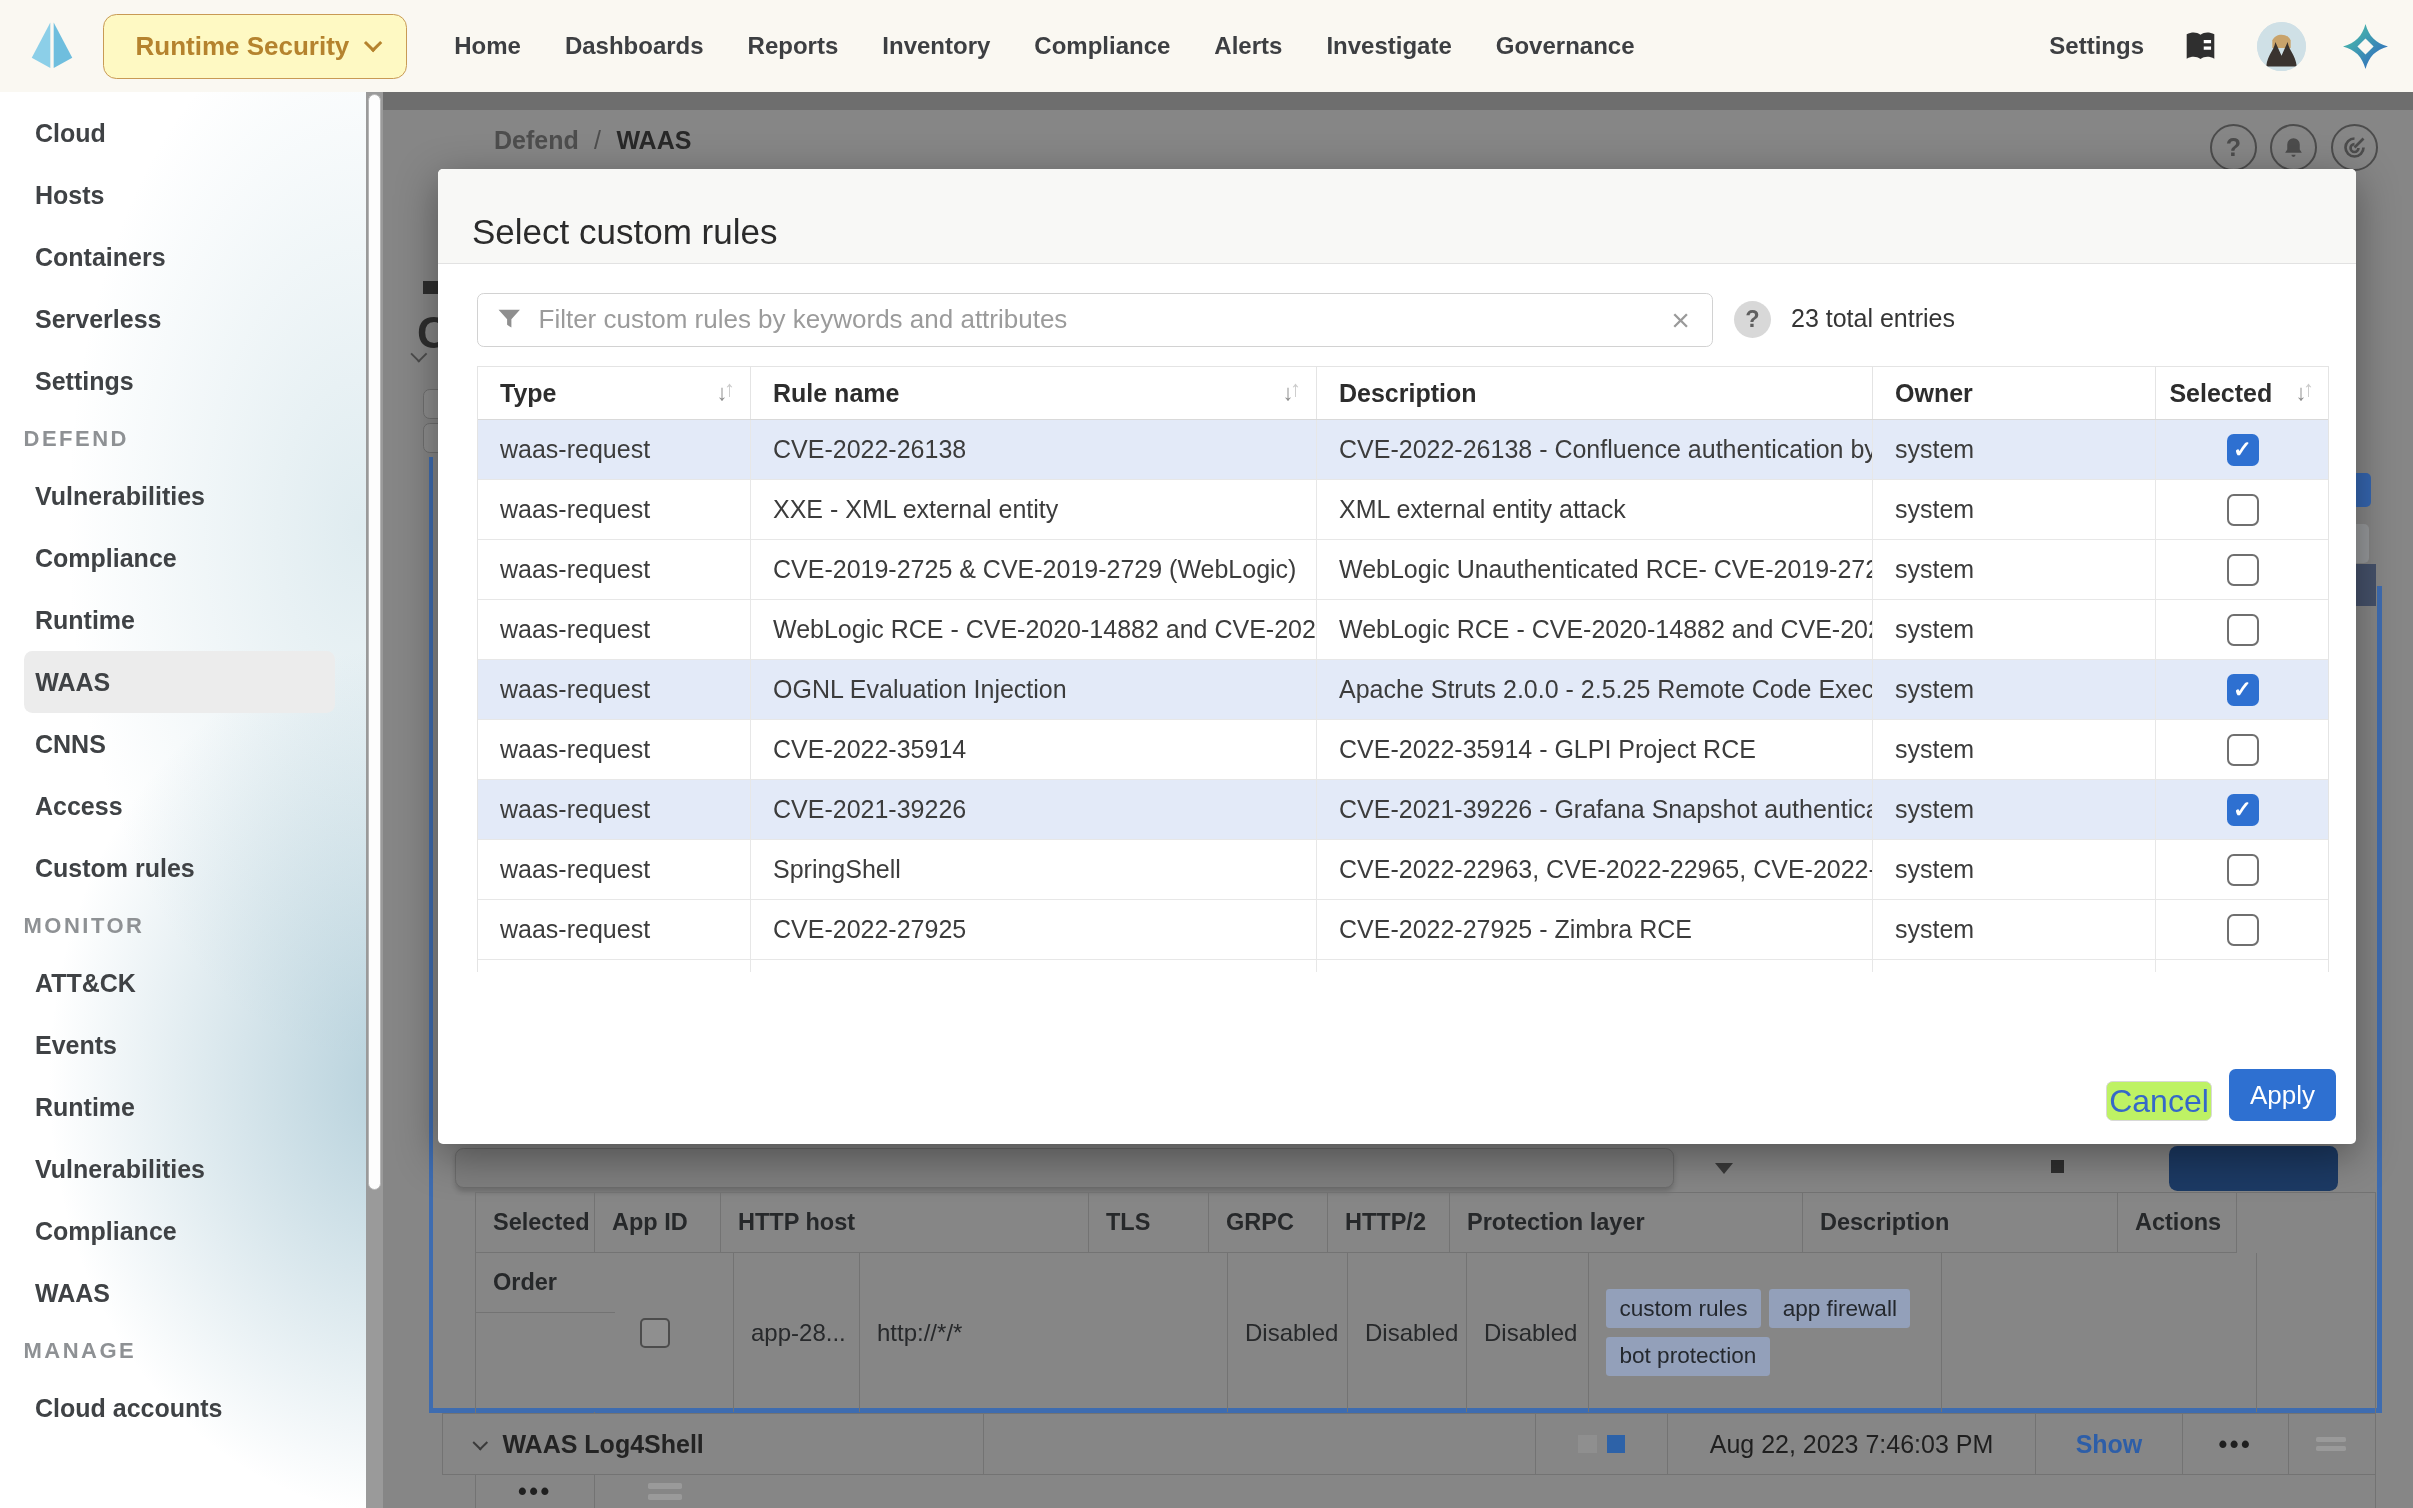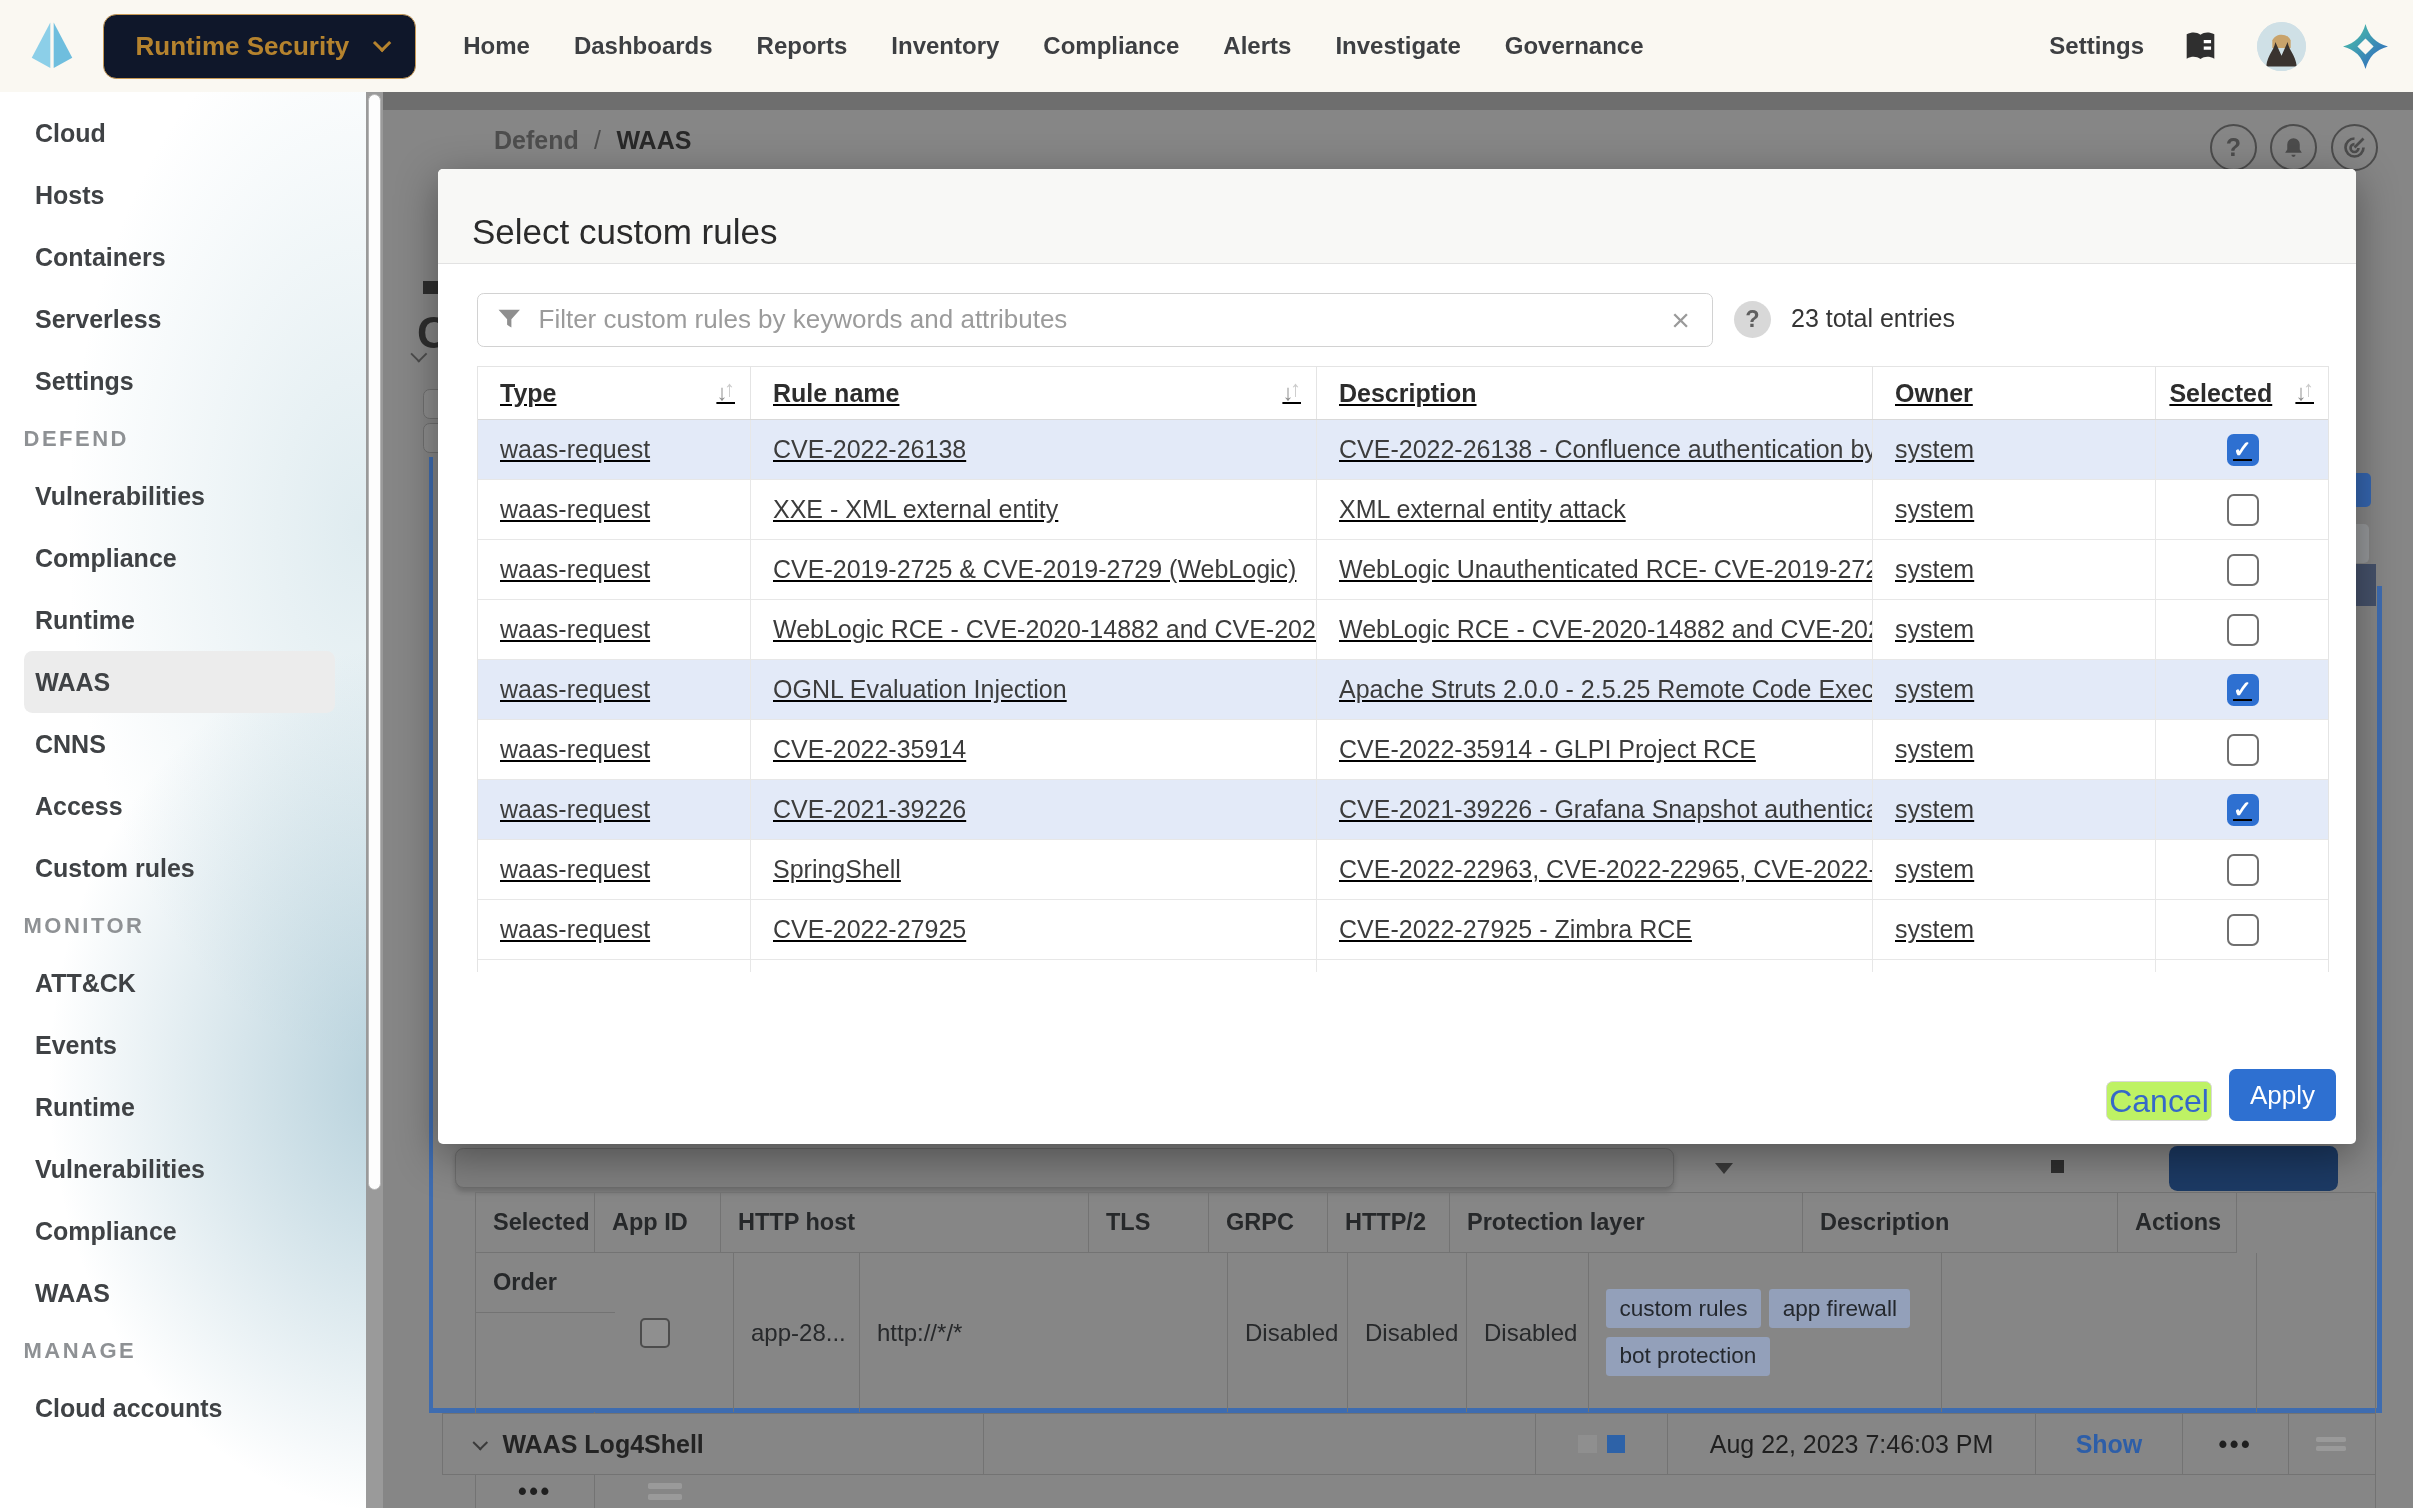"Runtime Security" #product-pill { background: #0f172a -> #fef9c3; gap: 24px -> 15px }
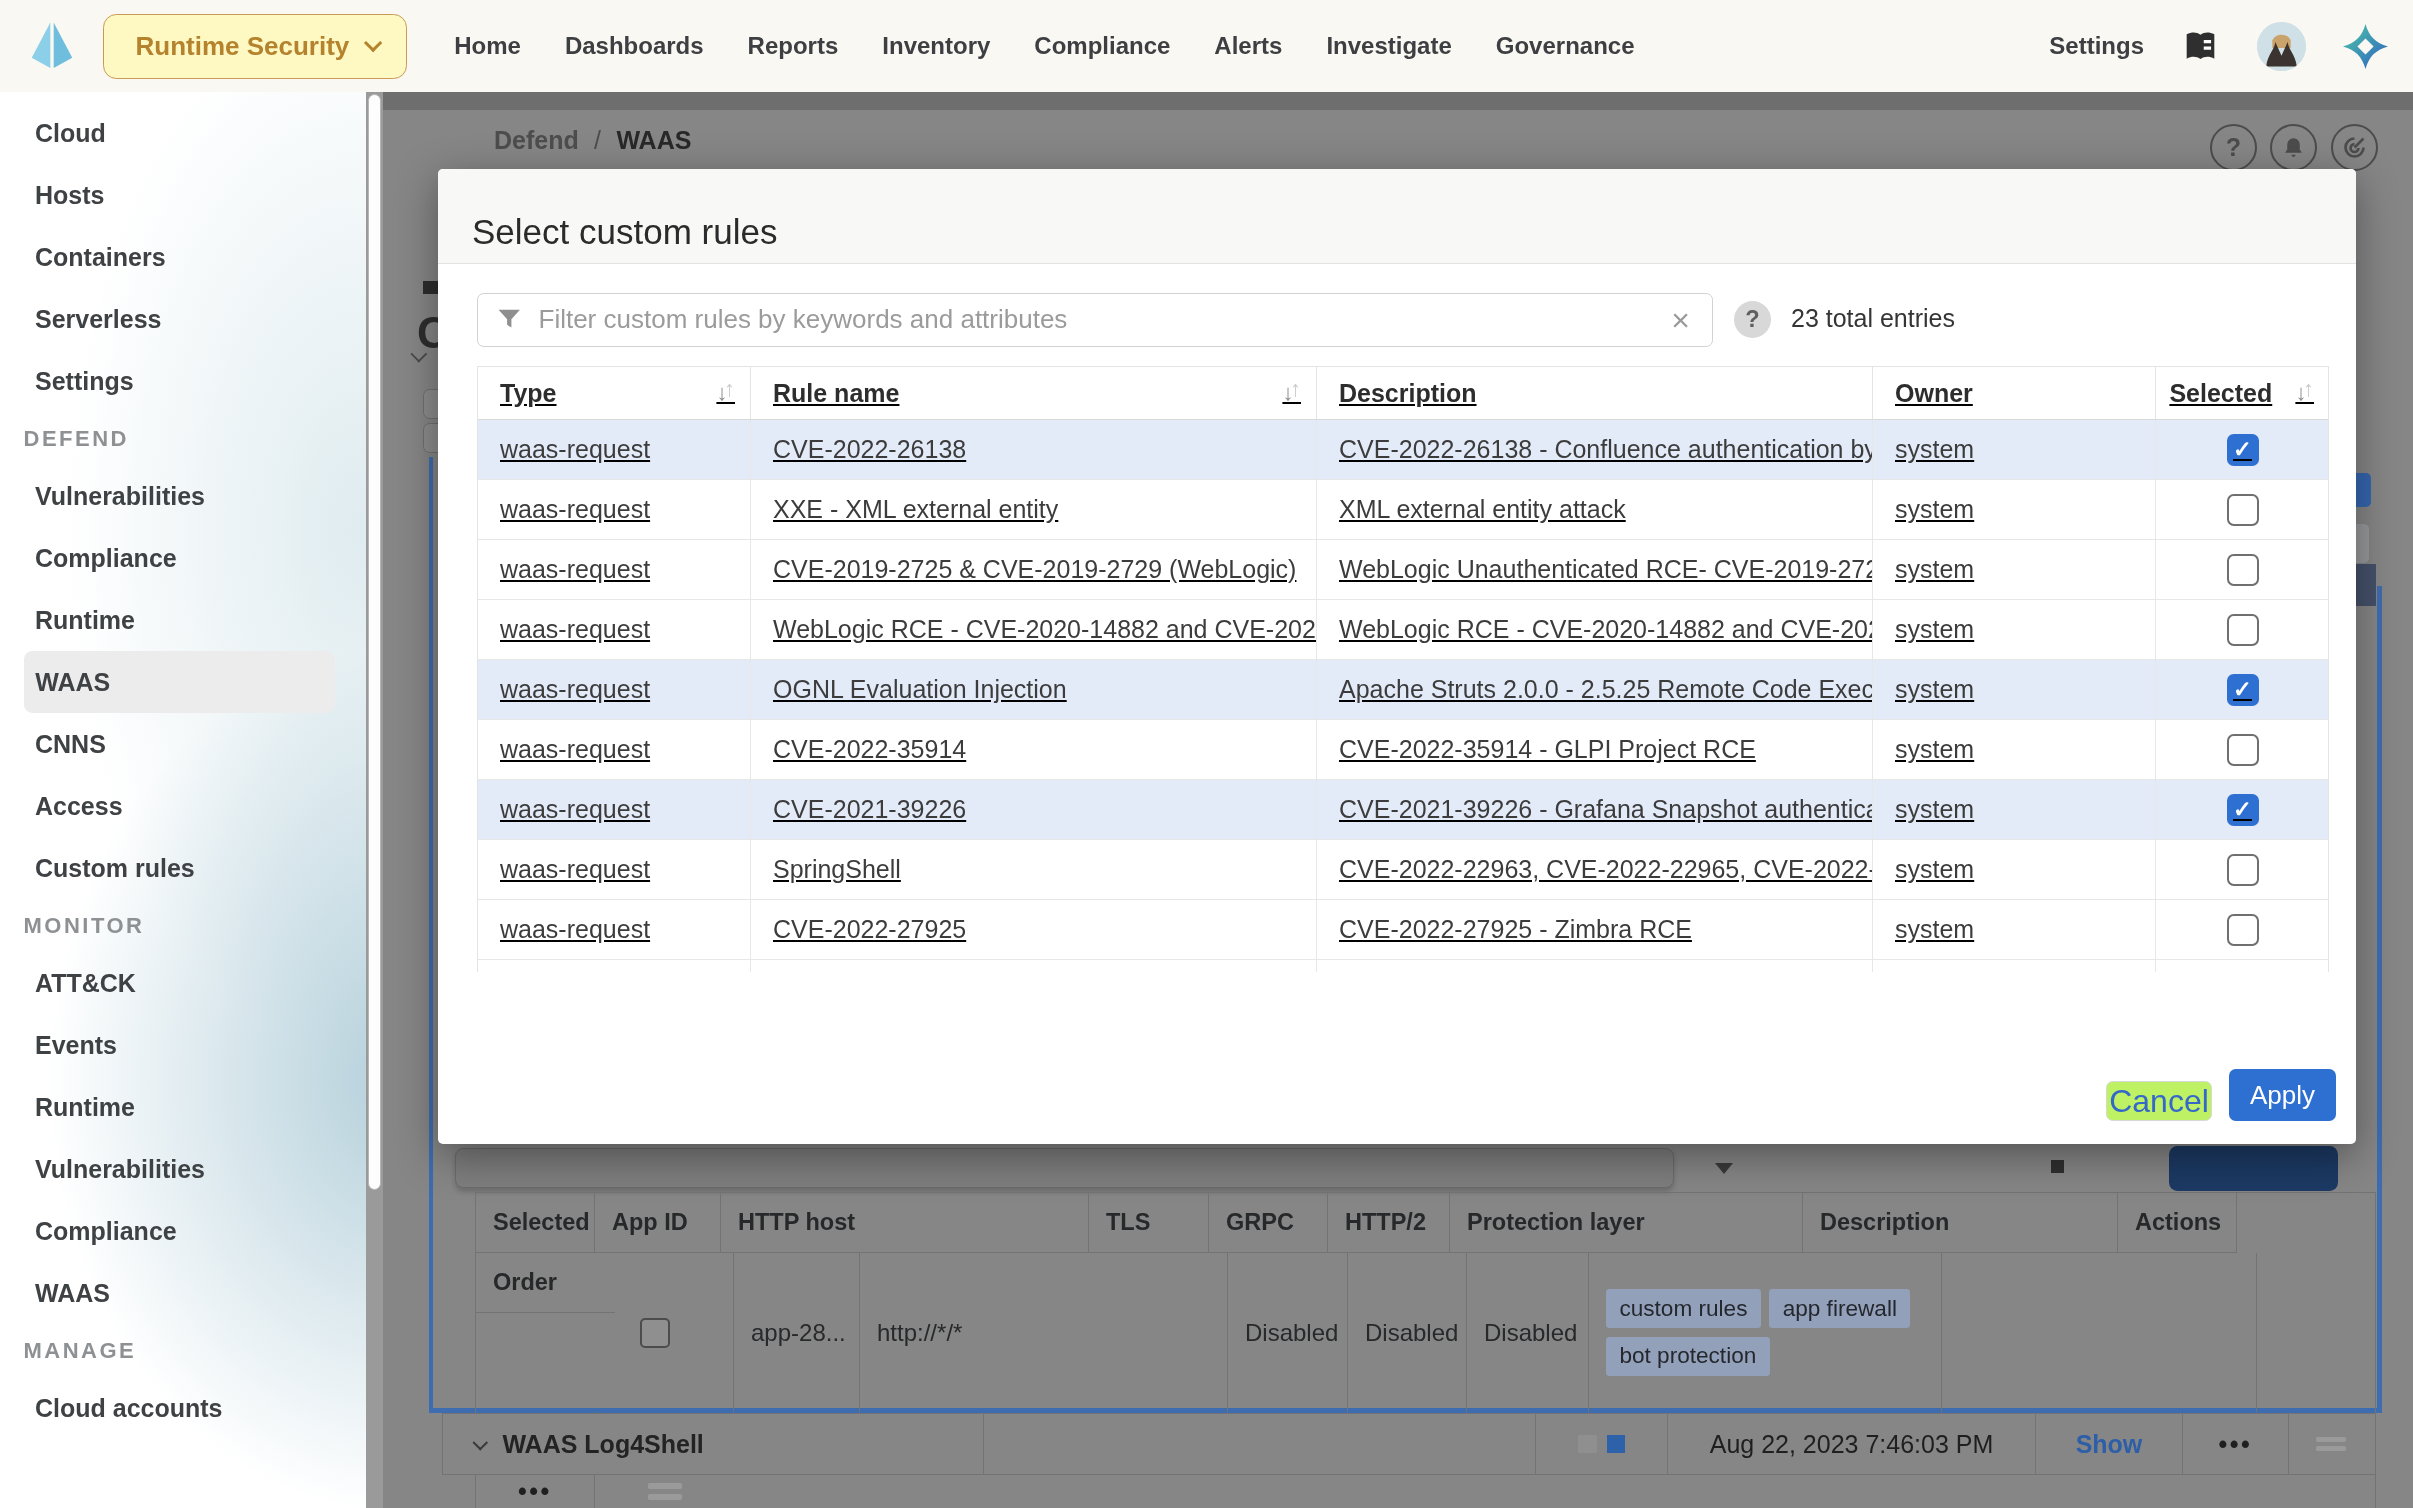"Type" #mtable { text-decoration: underline -> none }
